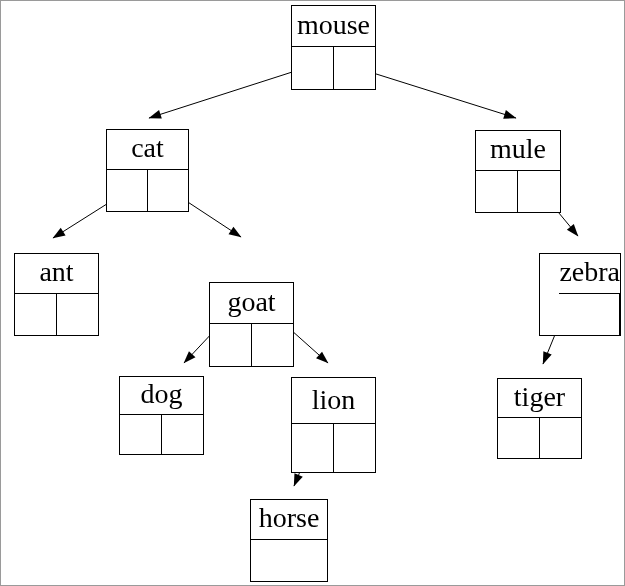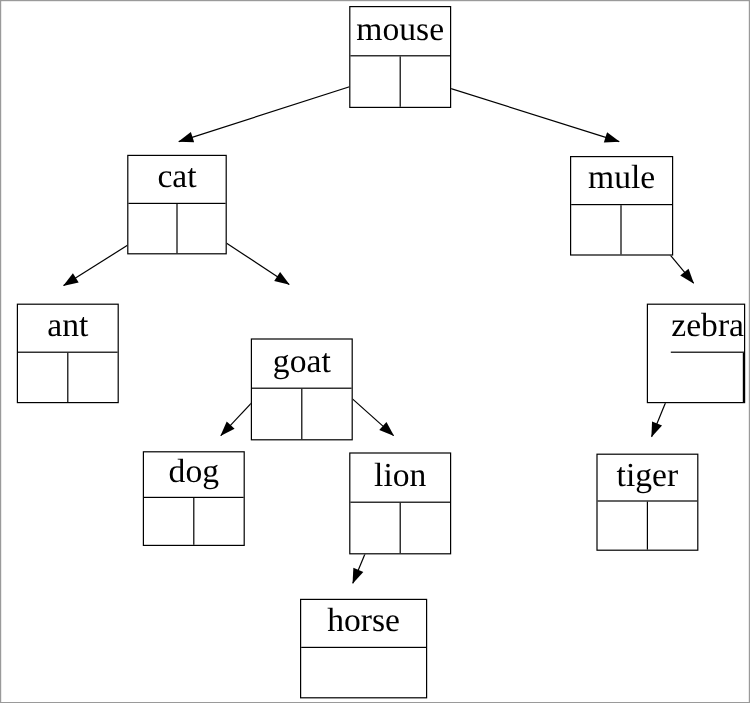"lion" div.node { height: 85px -> 96px }
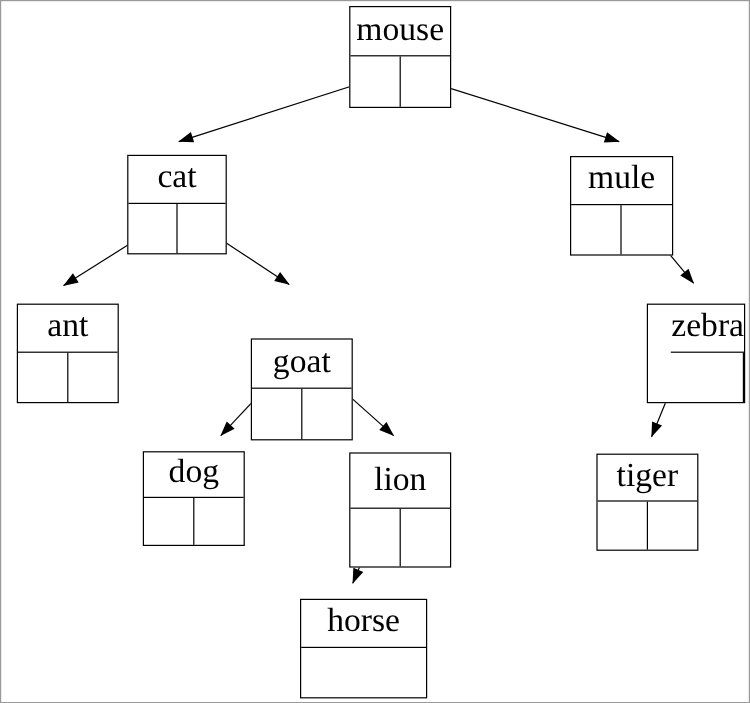"horse" div.node { width: 106px -> 78px }
